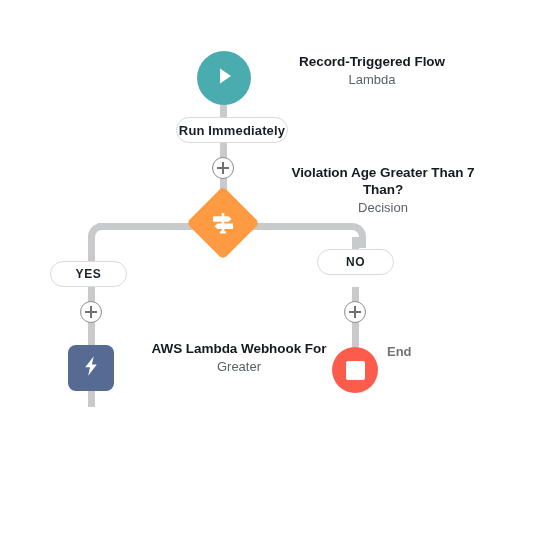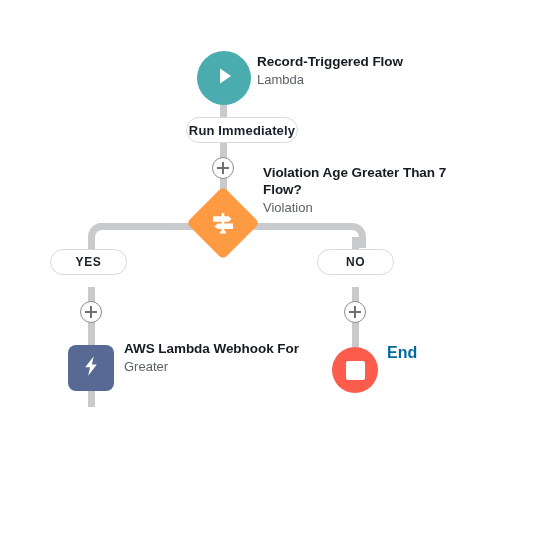"Record-Triggered Flow" #canvas { text-align: none -> center }
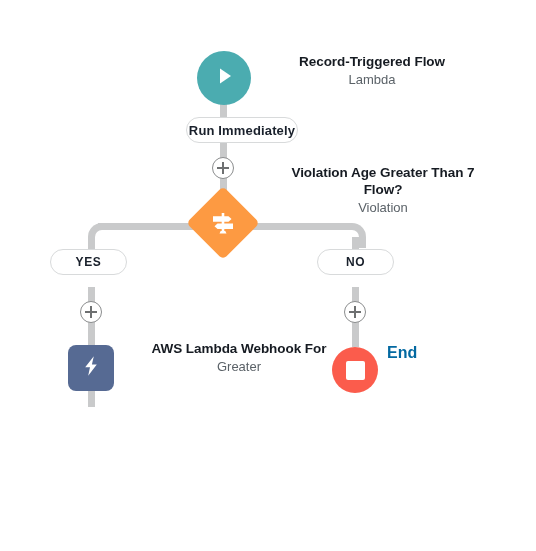"Run Immediately" div.pill { left: 186px -> 176px }
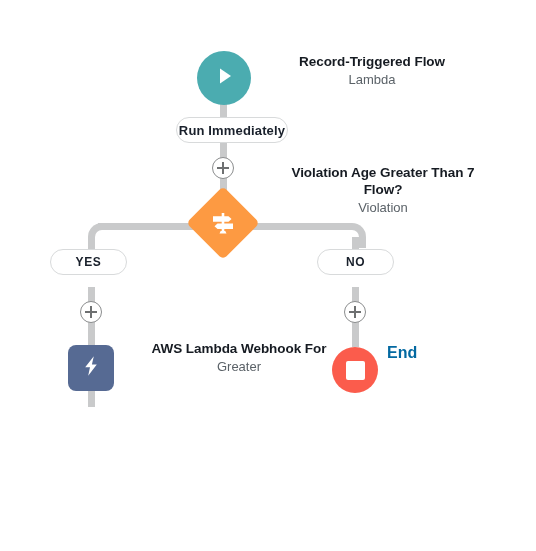"Flow?" div.label-title { text: Flow -> Than }
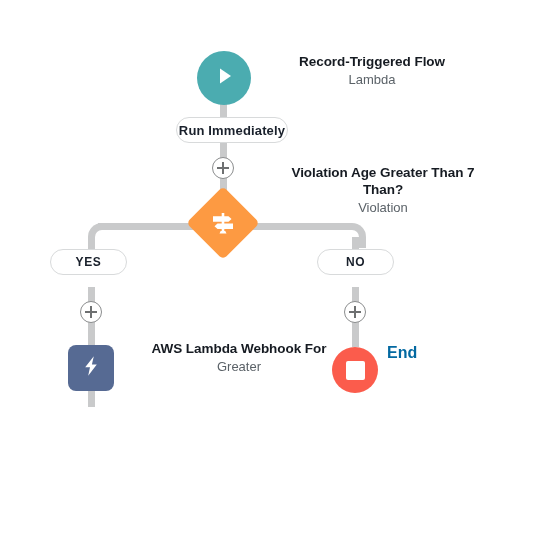"Violation" div.label-sub { text: Violation -> Decision }
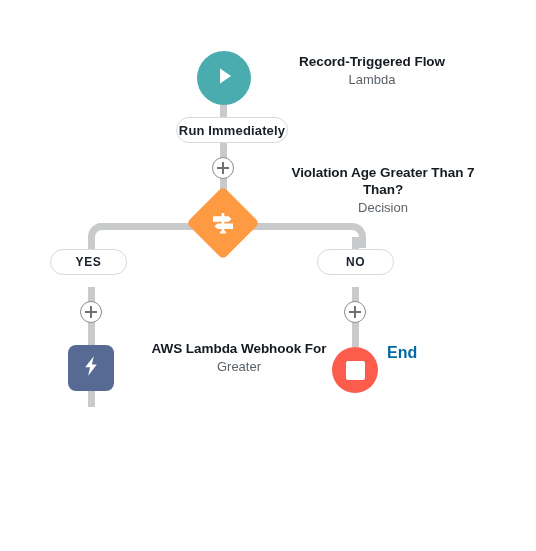"YES" div.pill { top: 249px -> 261px }
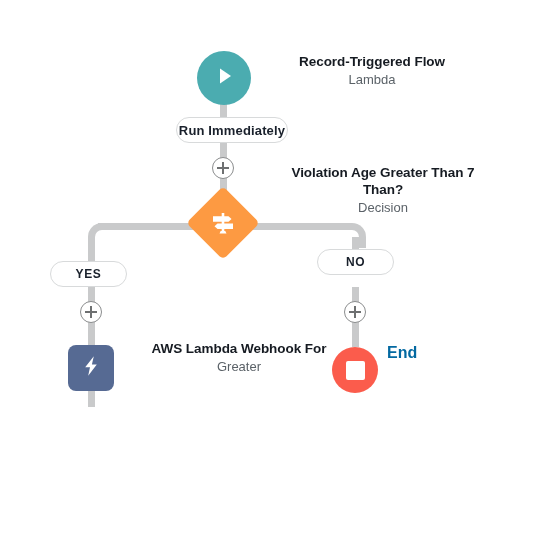"End" .label-end { color: #0369a1 -> #737373; font-size: 16px -> 13px }
